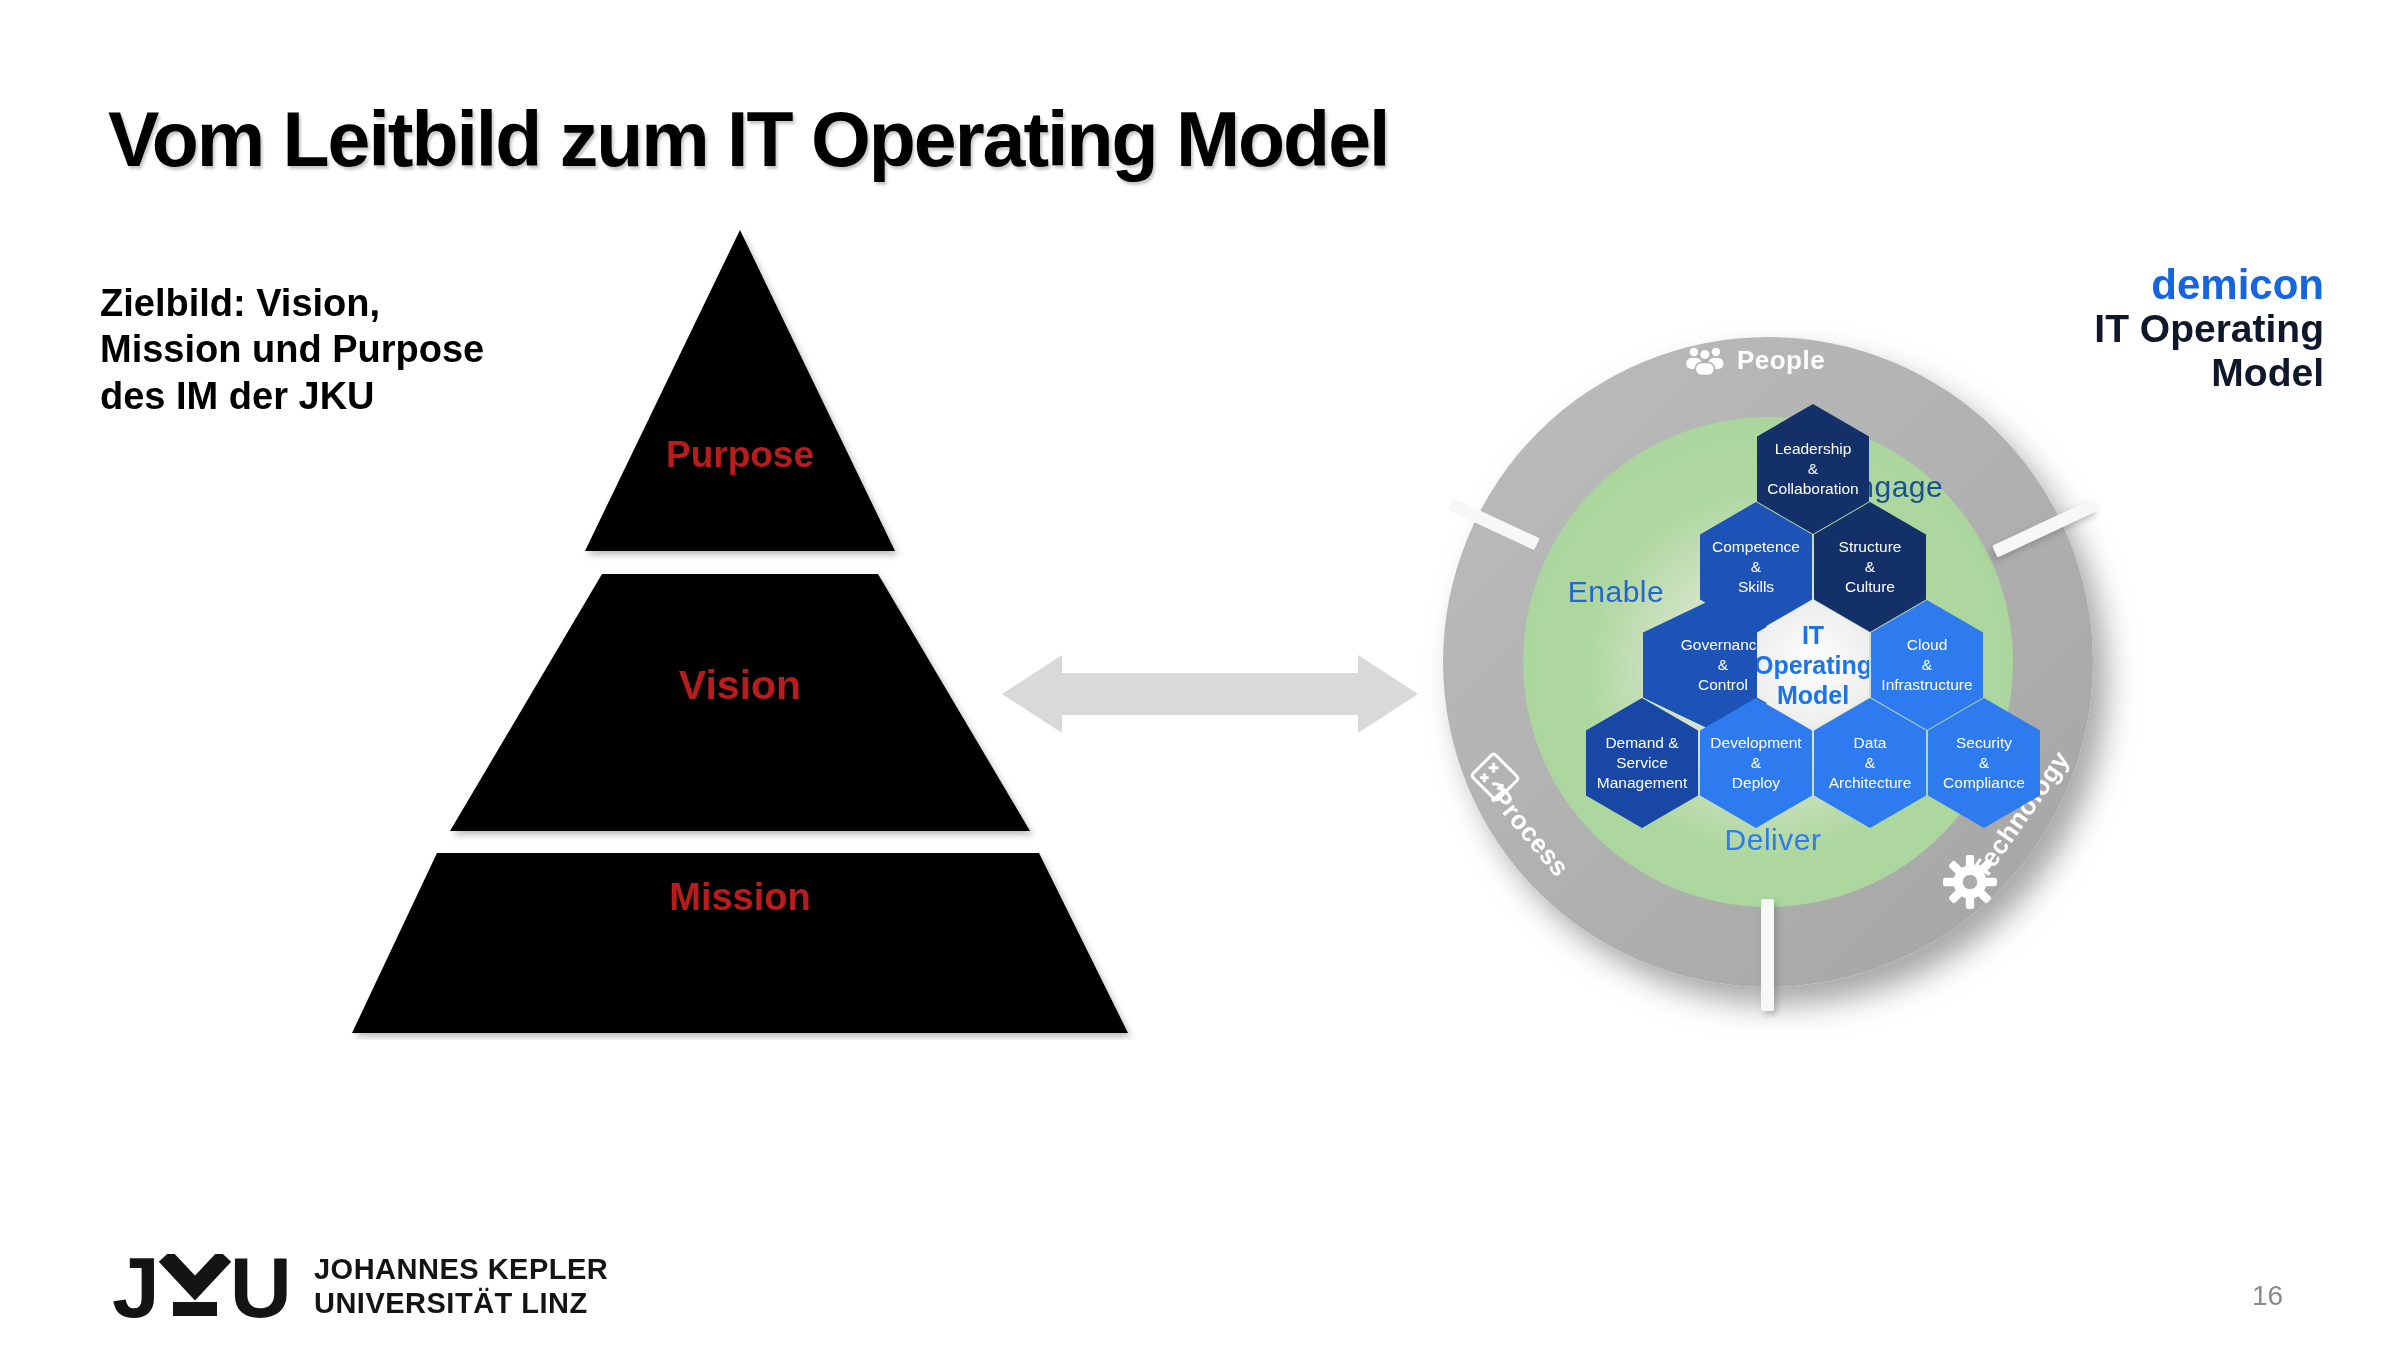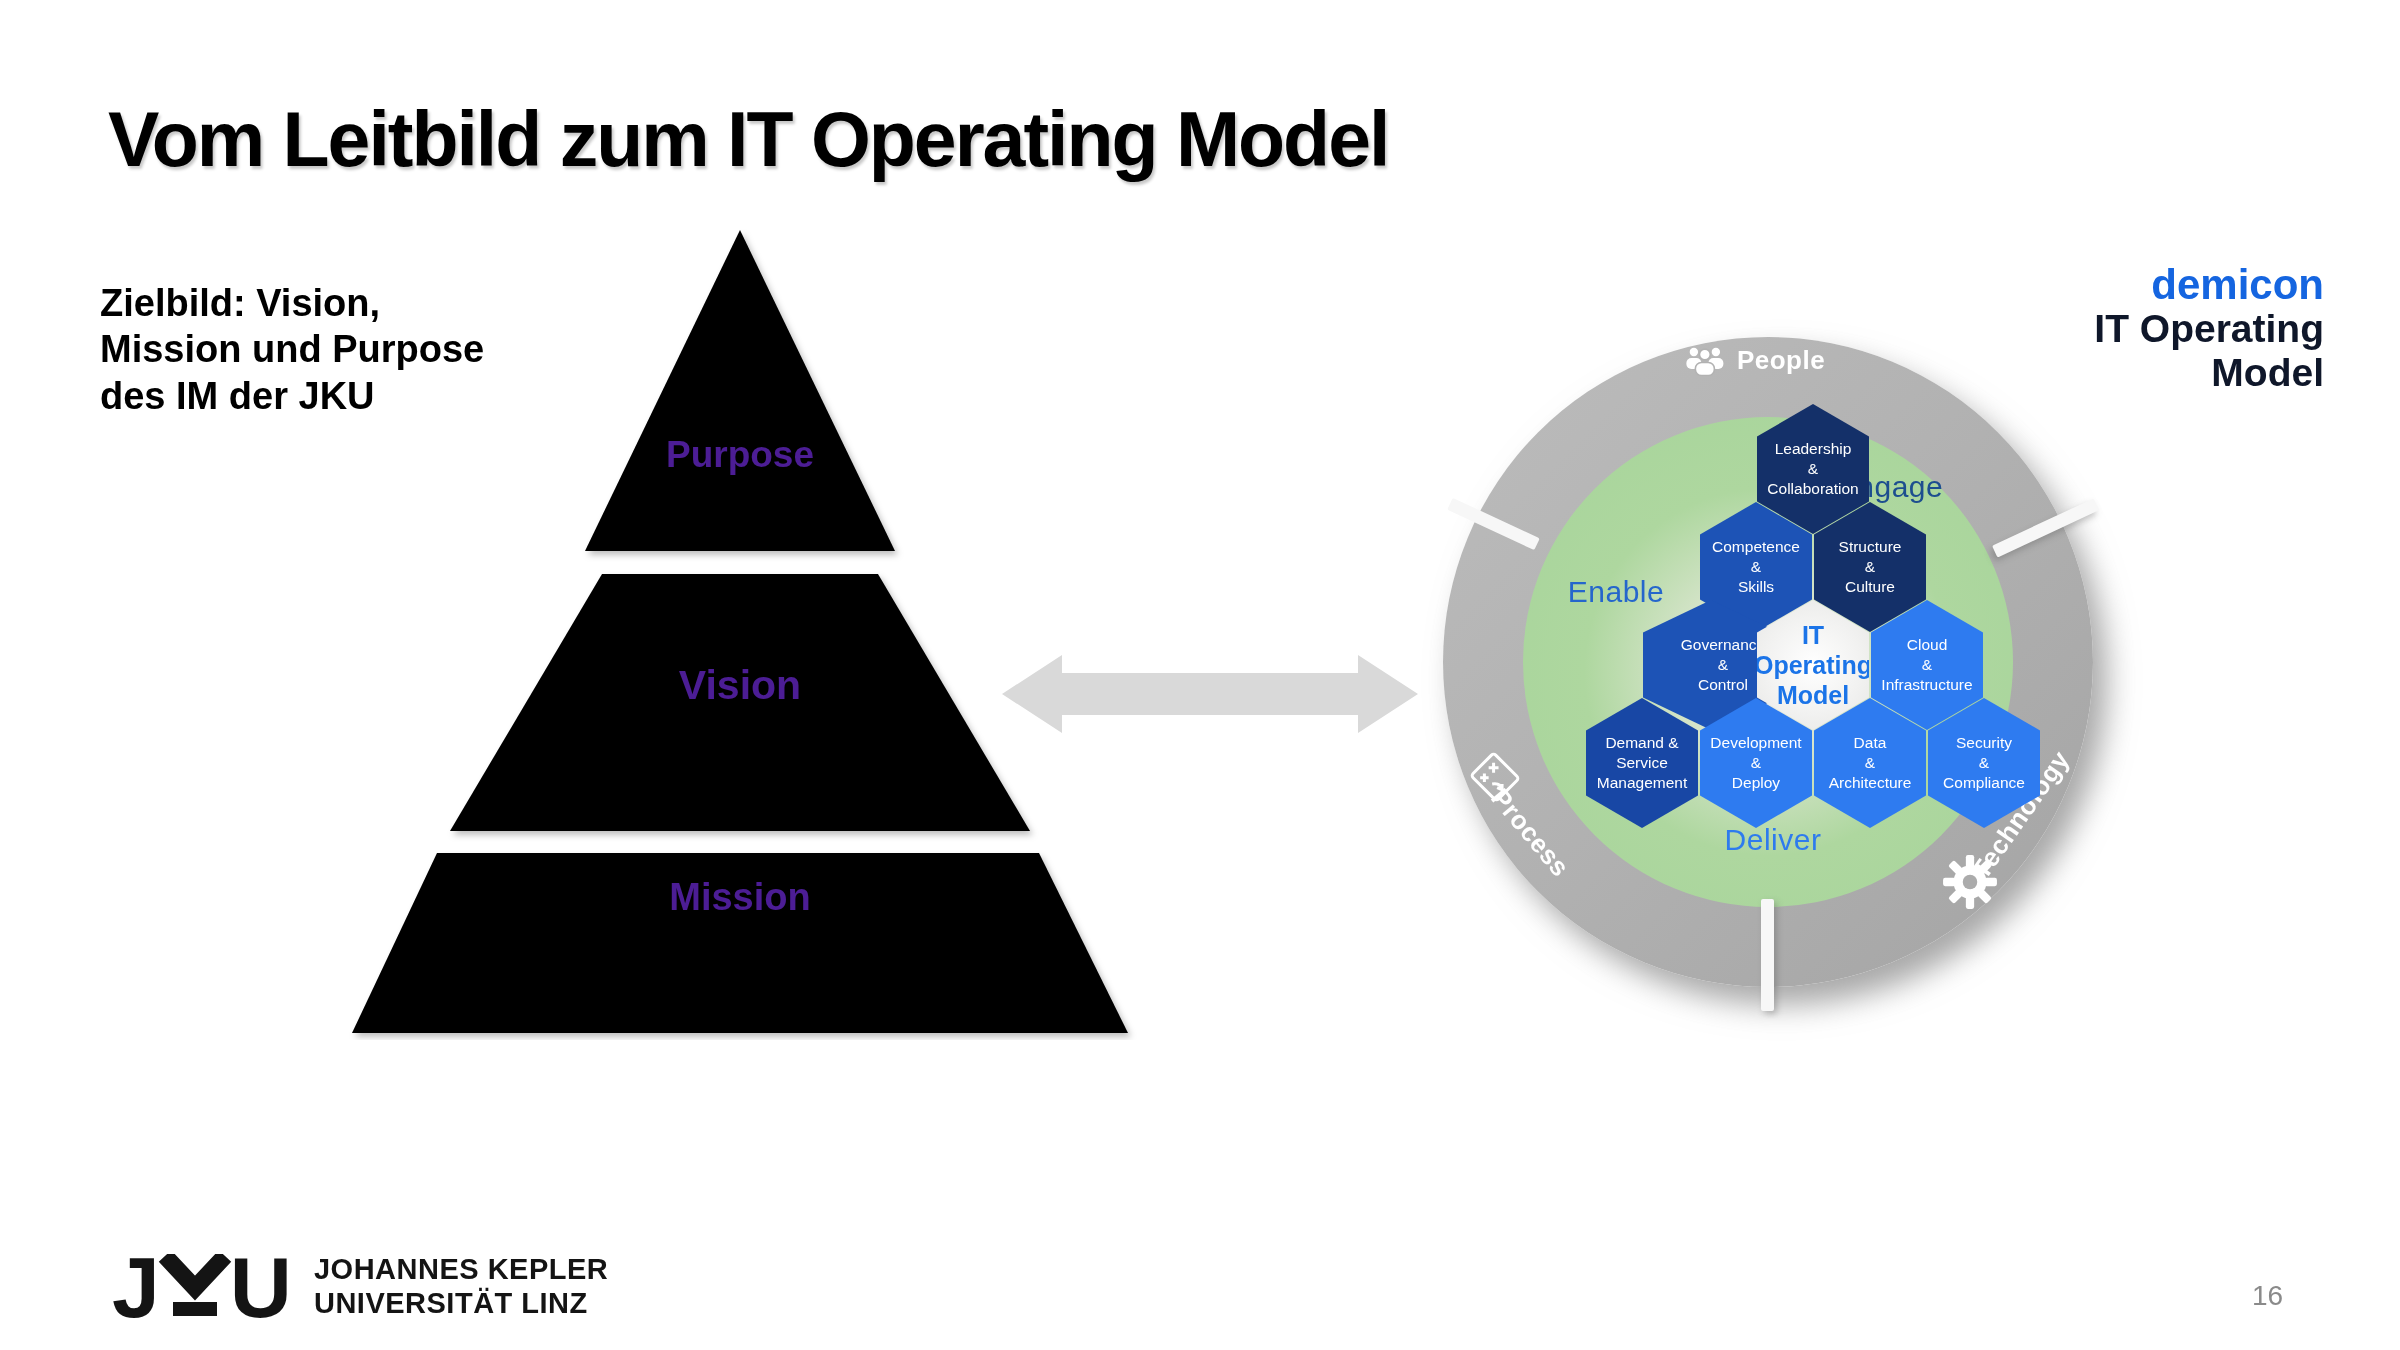"Purpose" .ptxt { color: #4c1d95 -> #b91c1c }
